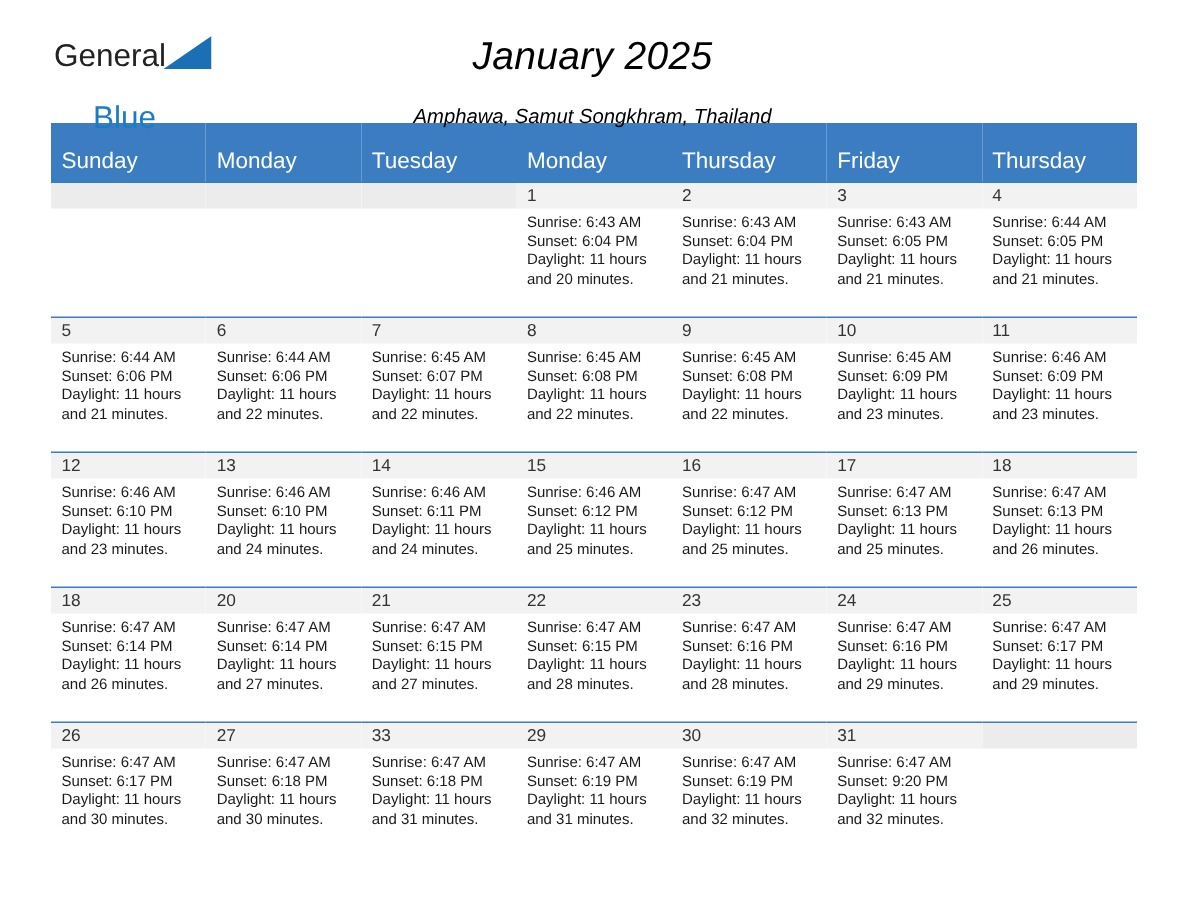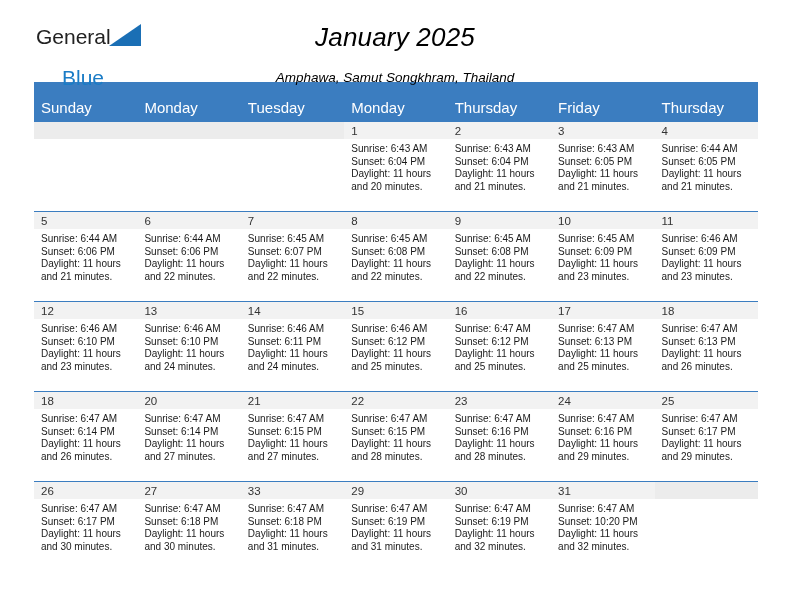"Sunset: 10:20 PM" div { text: 10:20 -> 9:20 }
